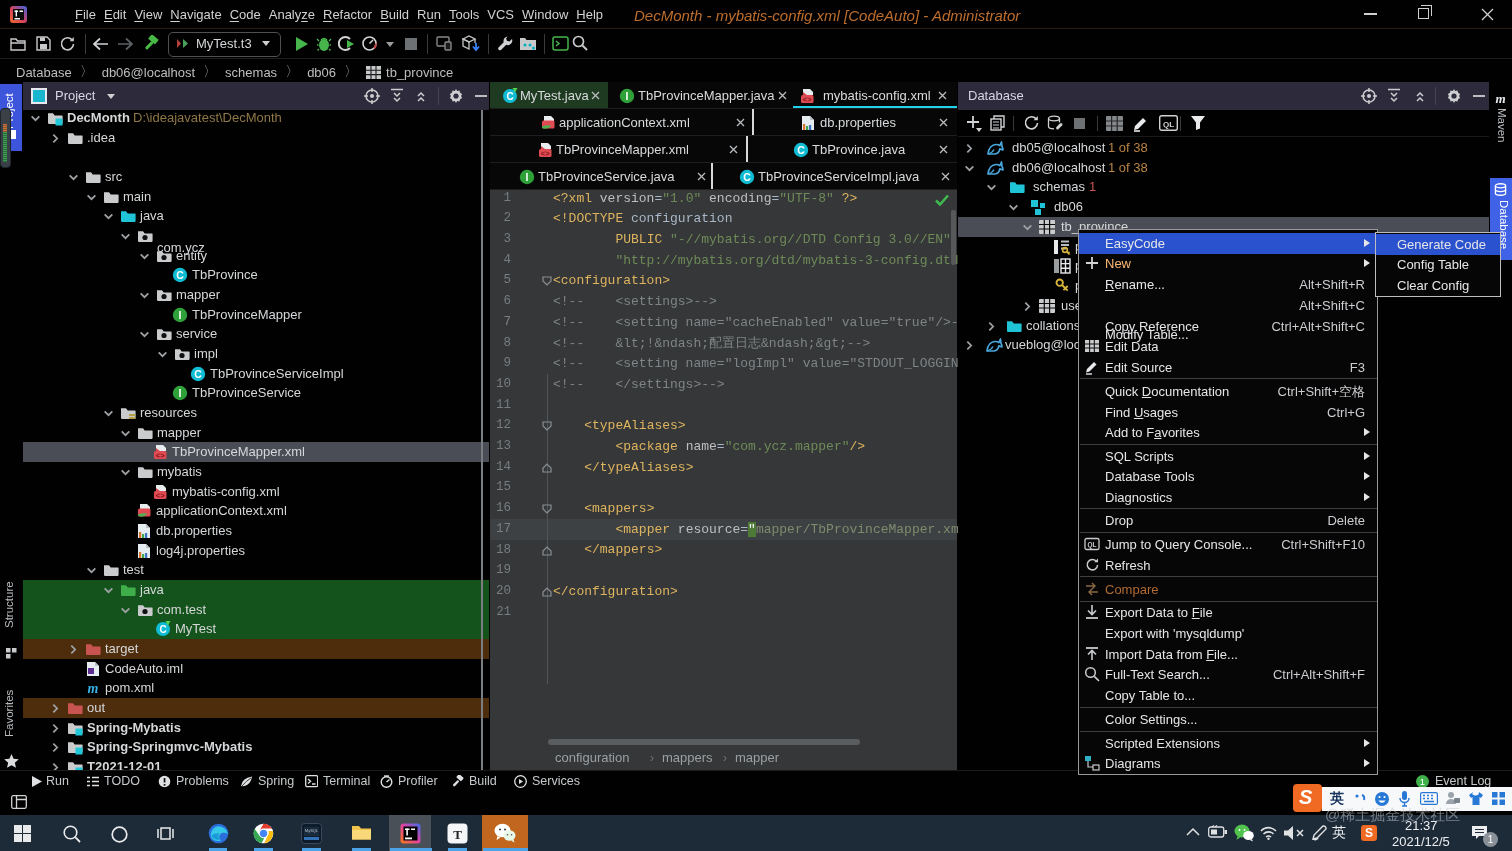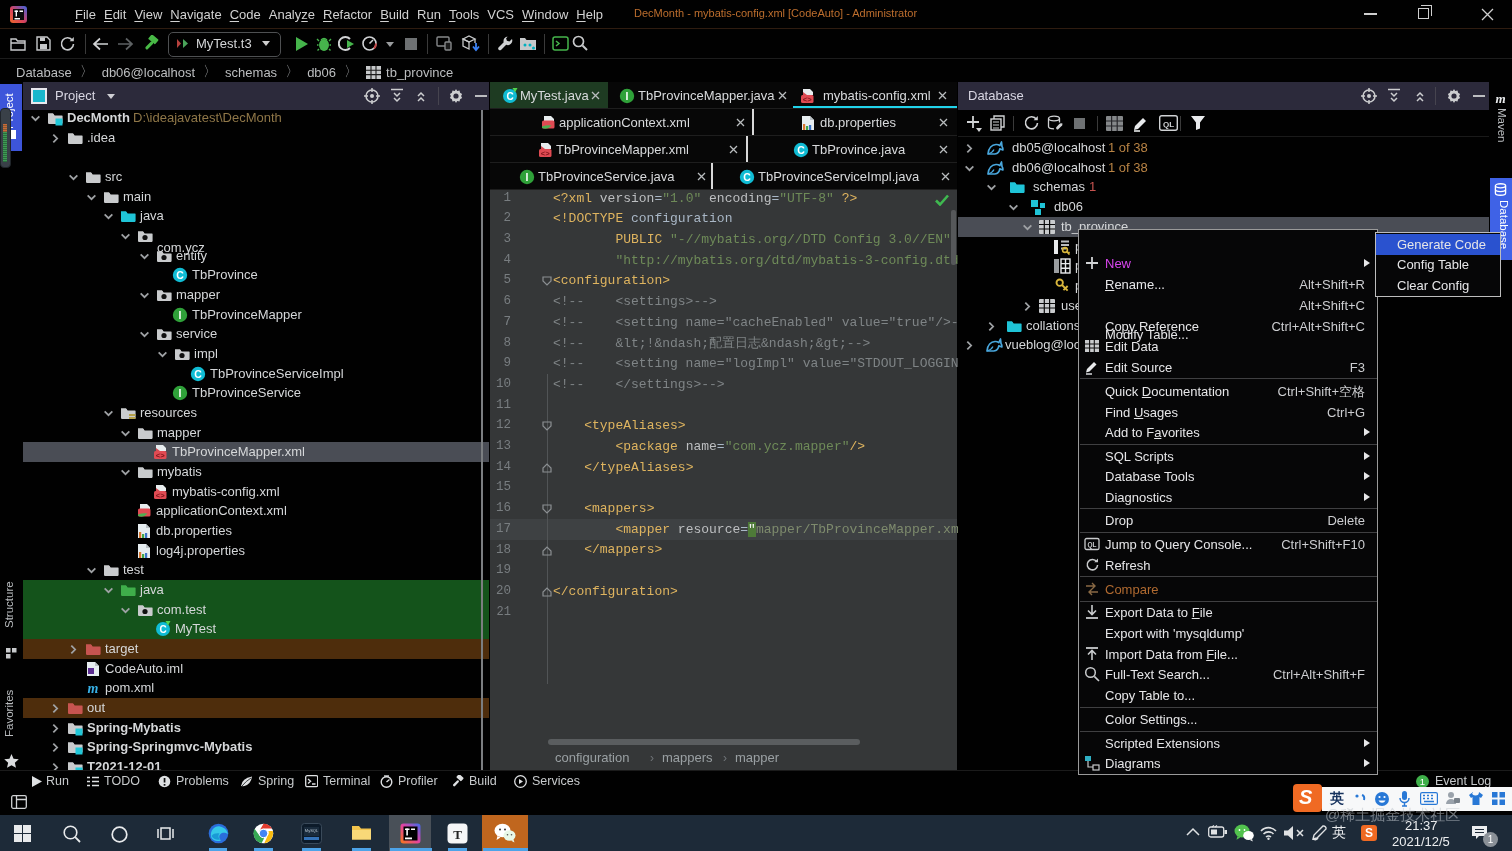"DecMonth - mybatis-config.xml [CodeAuto]" #title-text { font-size: 11px -> 15px; font-style: none -> italic }
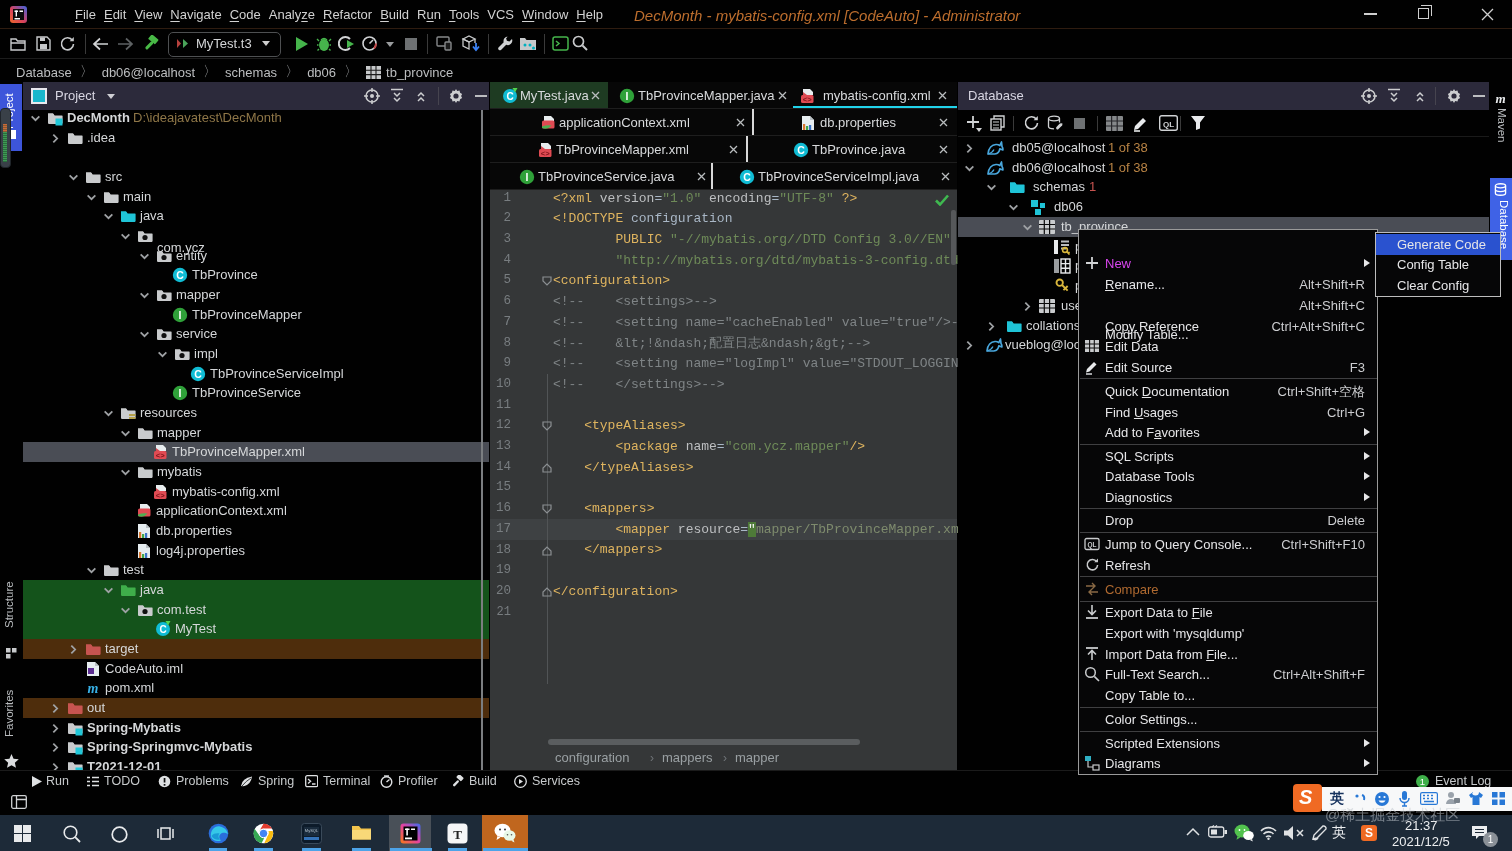"EasyCode" div.mi { html: none -> <div> <span>EasyCode</span> <span></span> </div> }
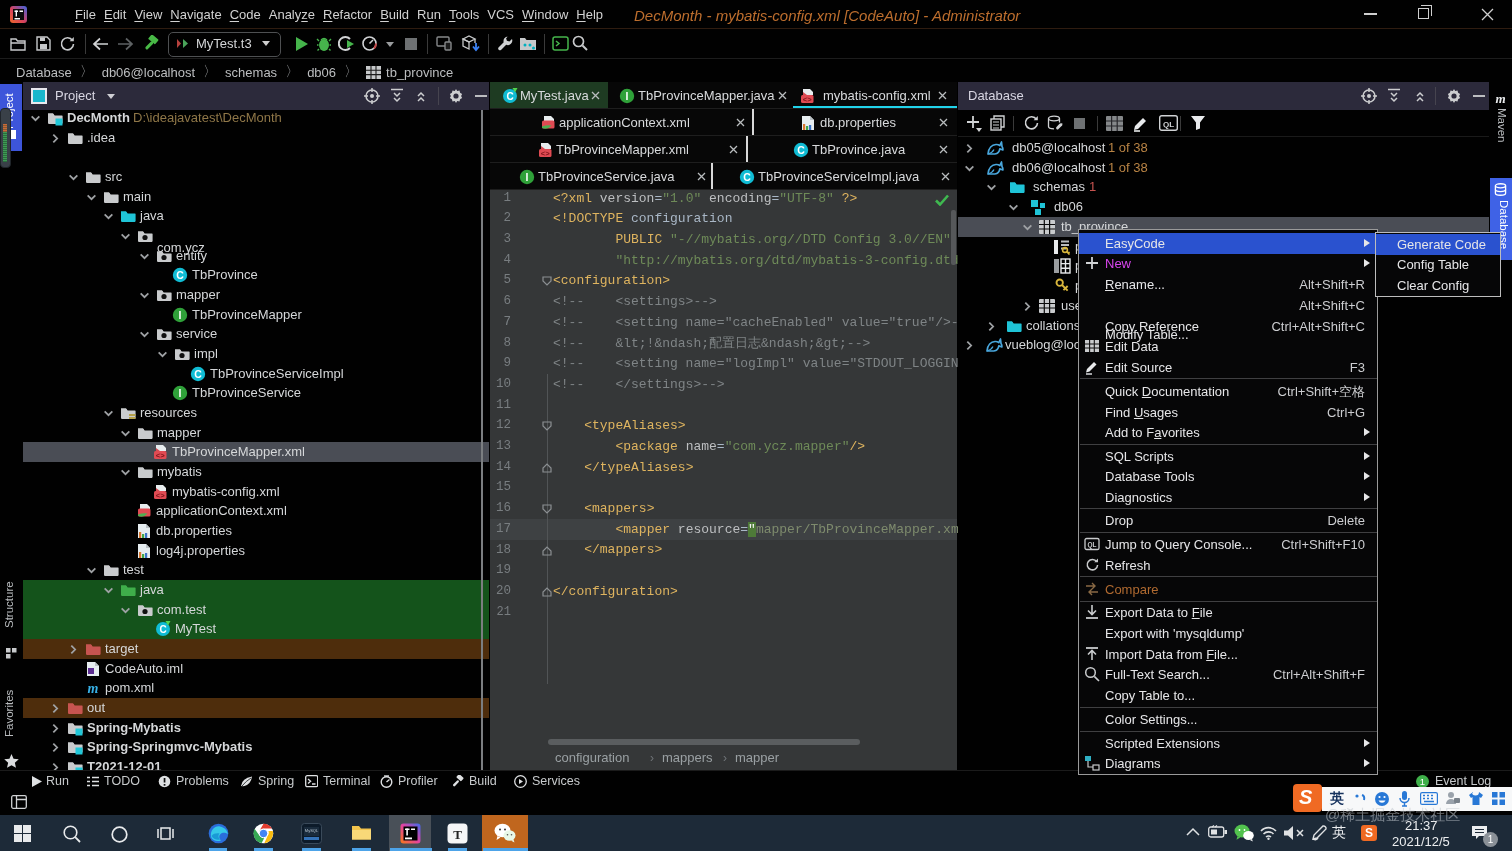"New" span.lbl { color: #d946ef -> #fdba74 }
